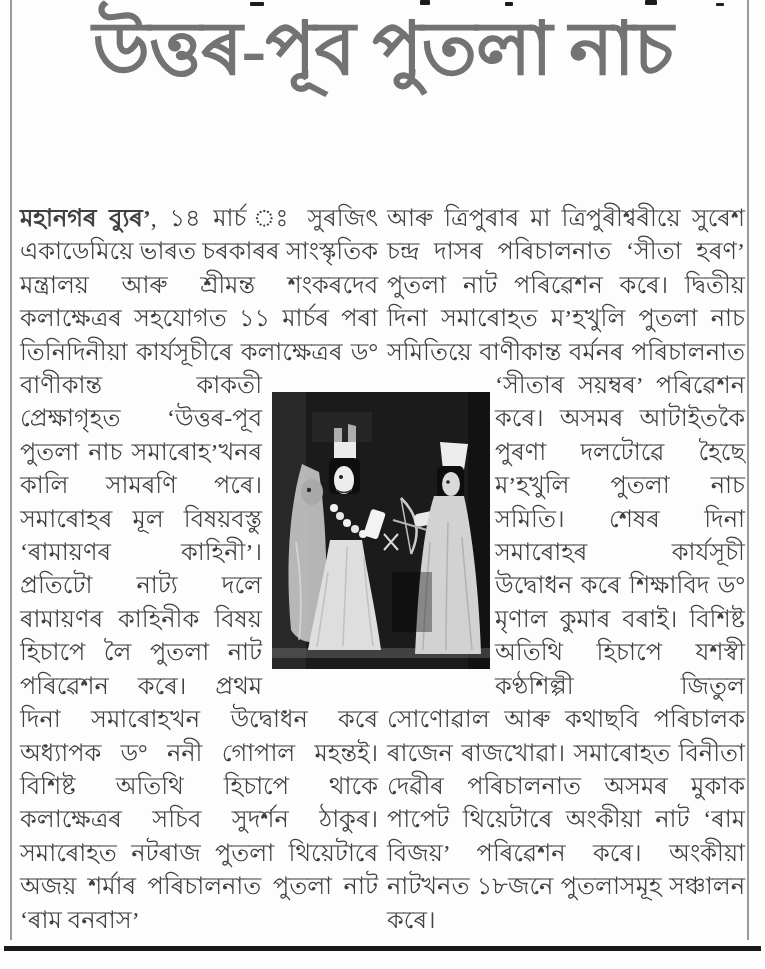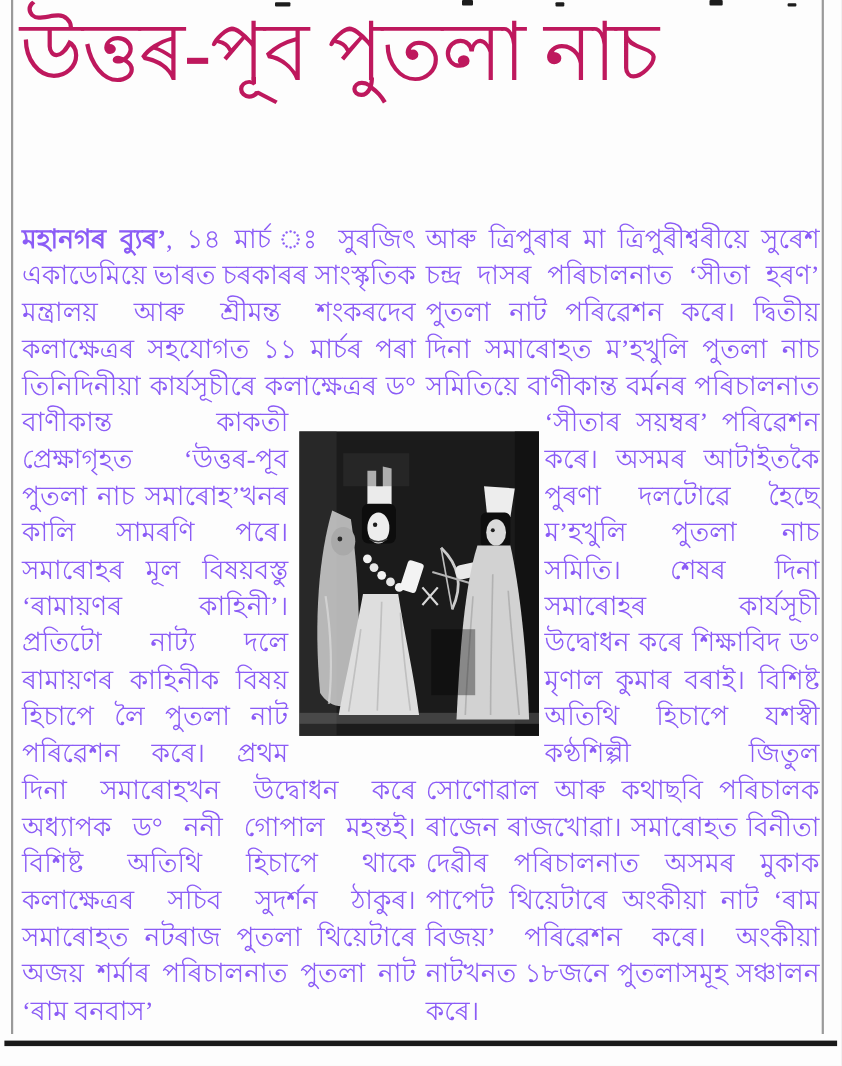"উত্তৰ-পূব পুতলা নাচ" .headline { color: #be185d -> #737373; font-weight: normal -> bold; text-align: left -> center }
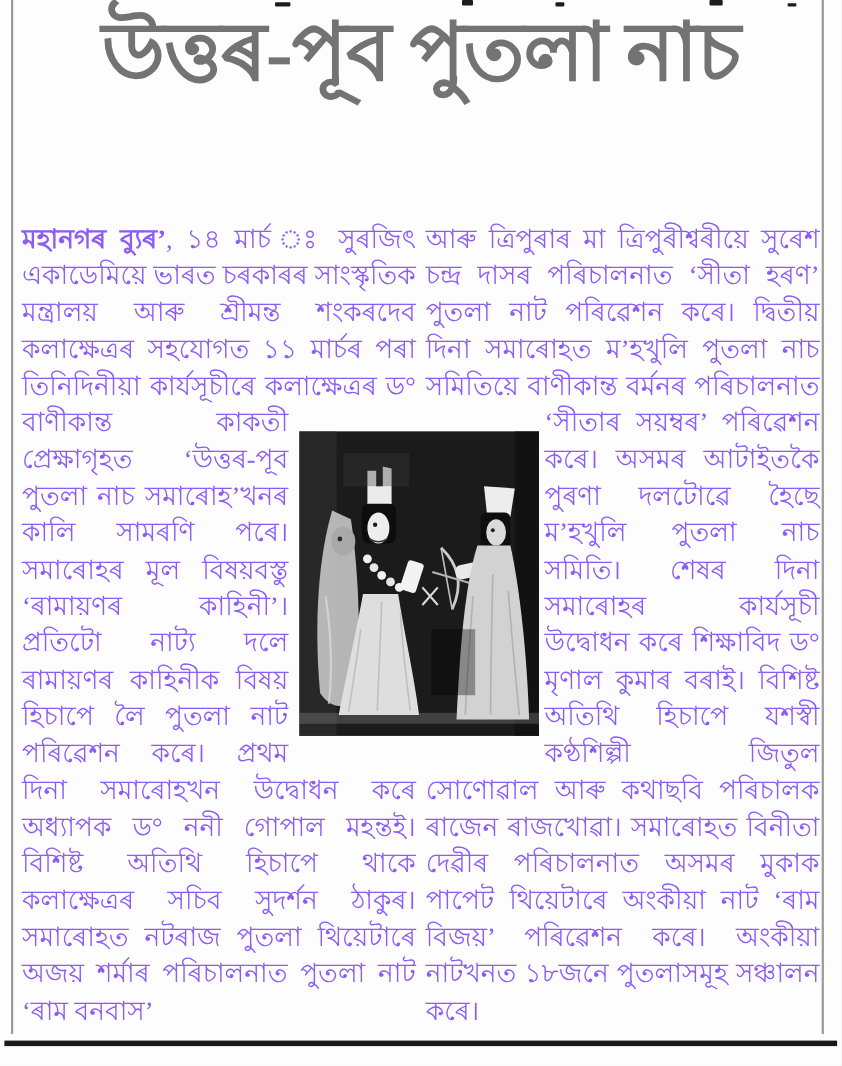"মহানগৰ ব্যুৰ’, ১৪ মার্চ ঃ" .col { color: #8b5cf6 -> #404040 }
